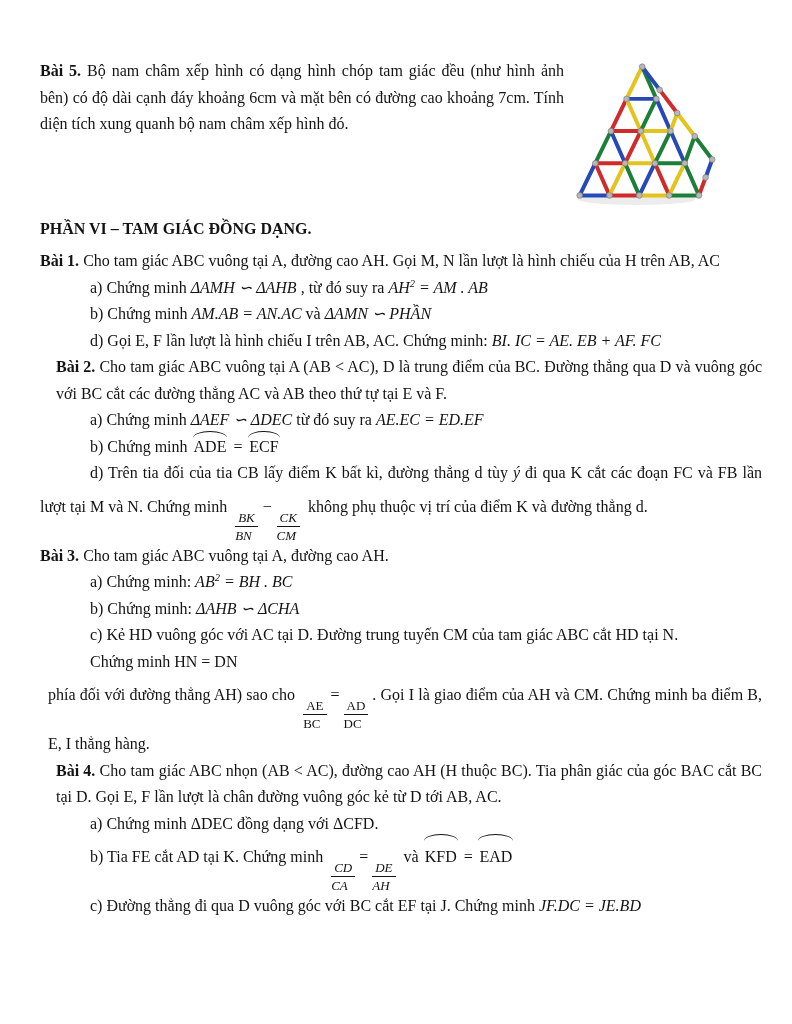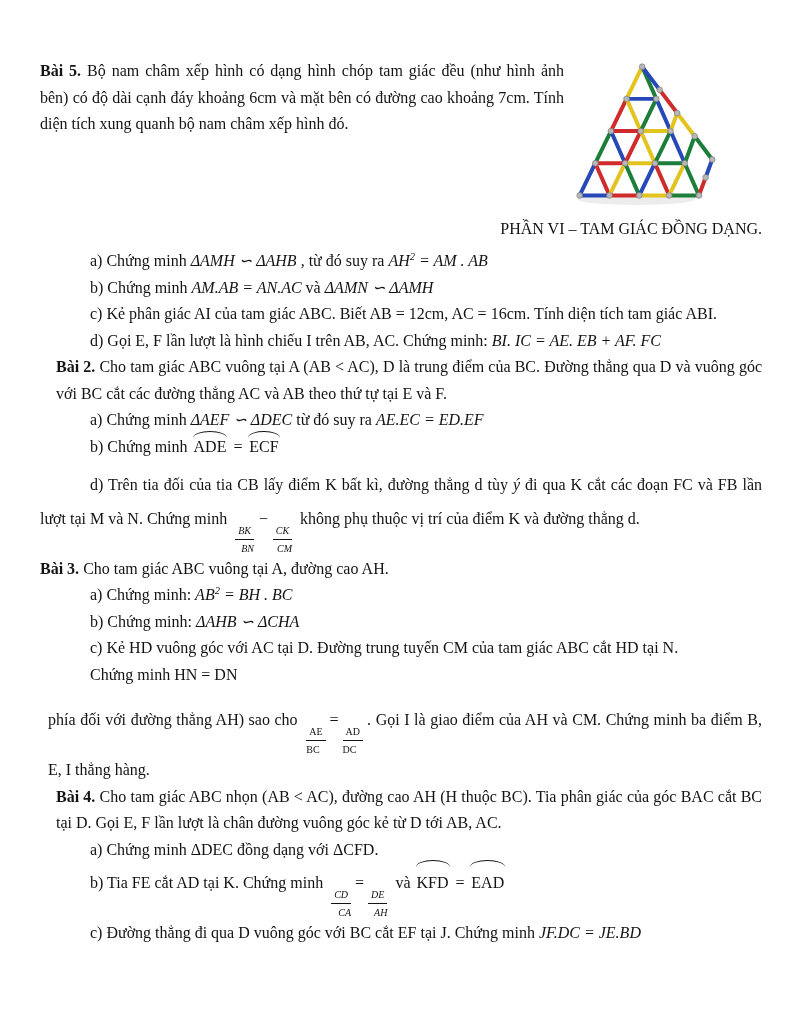"PHẦN VI – TAM GIÁC" .heading { font-weight: 400 -> 700; text-align: right -> left }
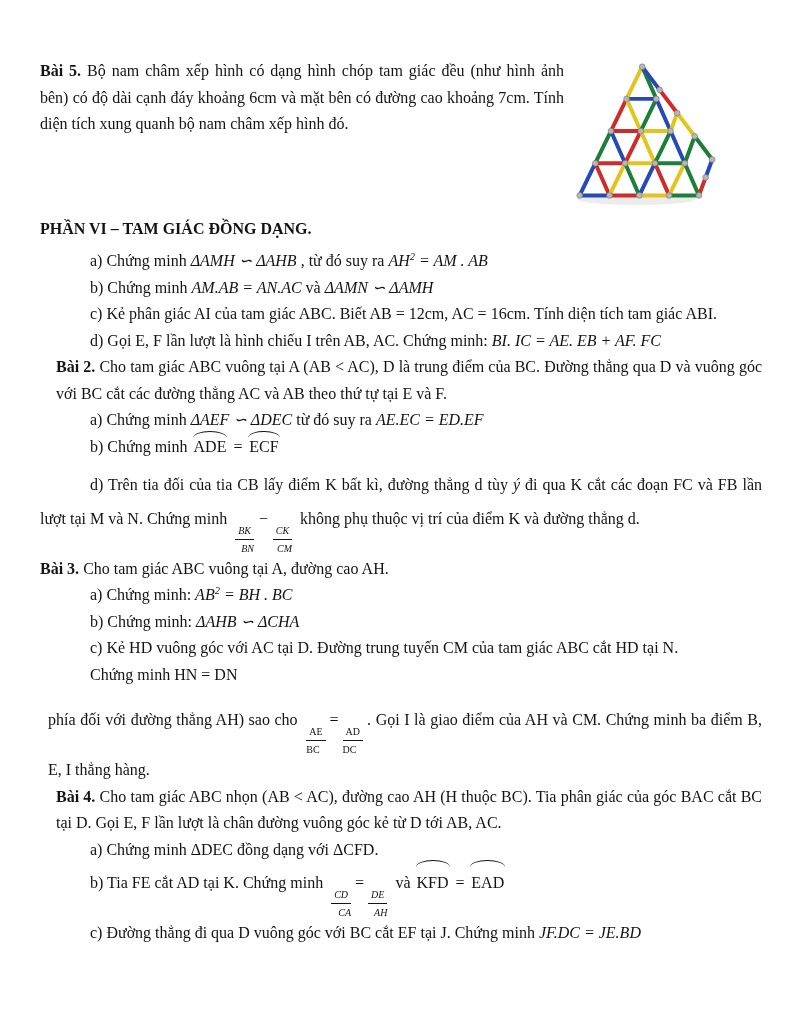"Bài 1. Cho tam giác" div.para { html: none -> <div><span>Bài 1.</span> Cho tam giác ABC vuông tại A, đường cao AH. Gọi M, N lần lượt là hình chiếu của H trên AB, AC</div> }
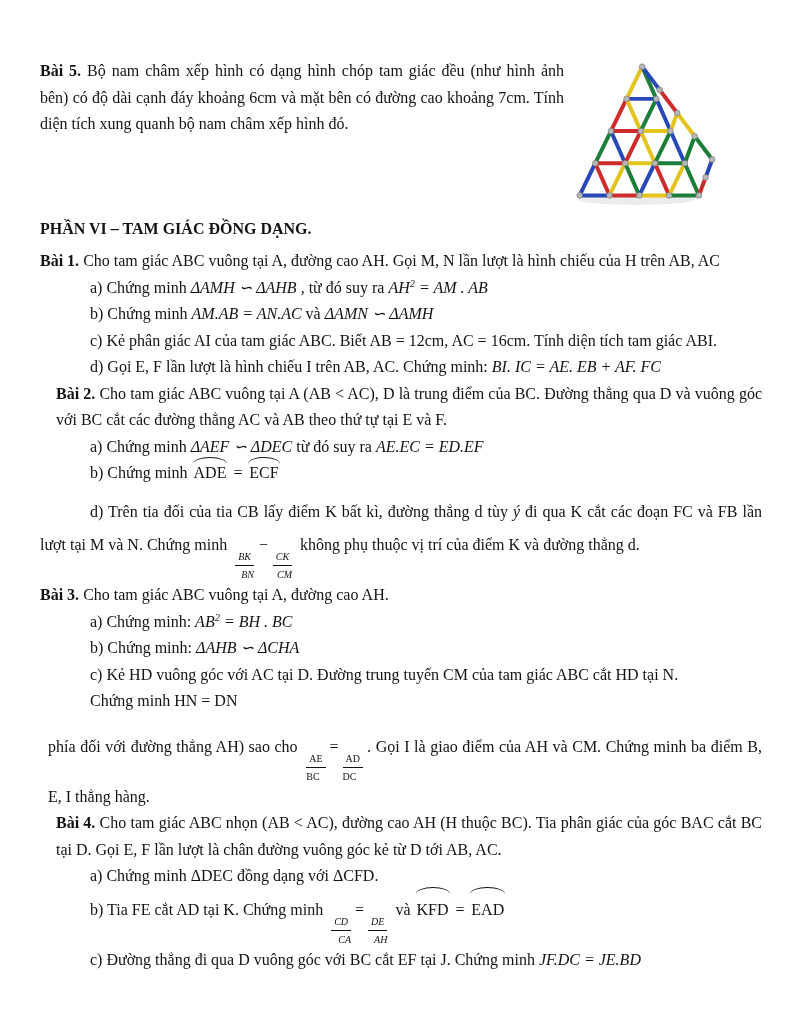"ΔAMN ∽ ΔAMH" span.math { text: ΔAMH -> PHẦN }
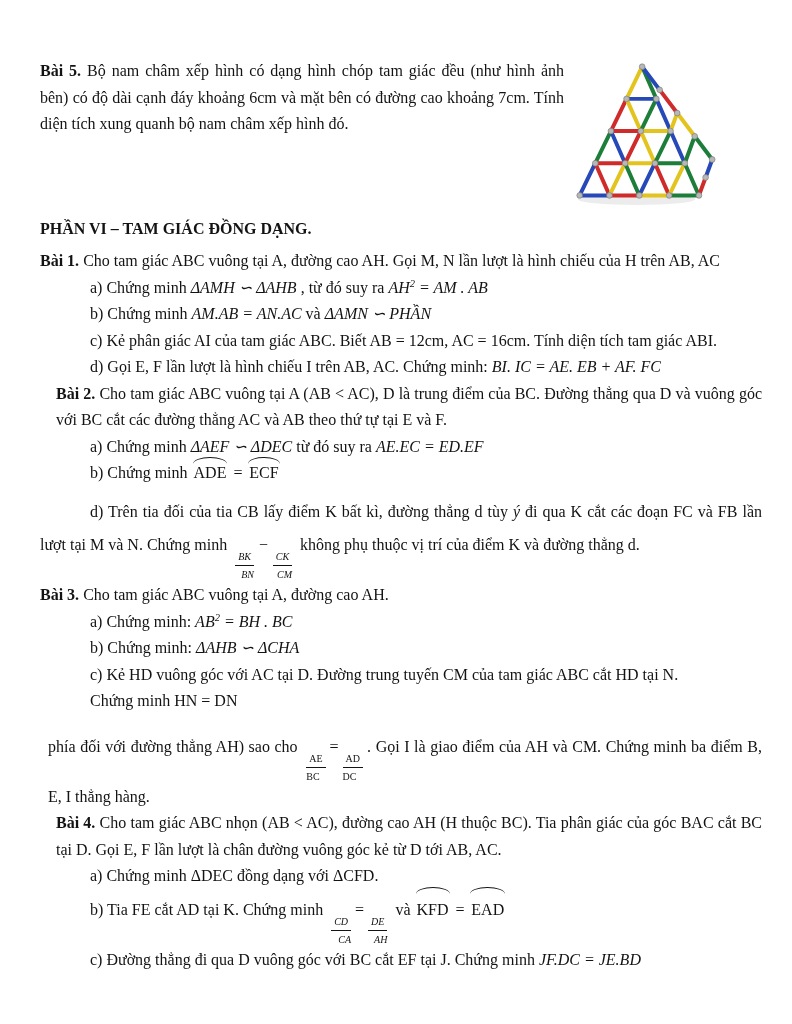"c) Kẻ phân giác AI" div.para { html: <div>c) Kẻ phân giác AI của tam giác ABC. Biết AB = 12cm, AC = 16cm. Tính diện tích tam giác ABI.</div> -> none }
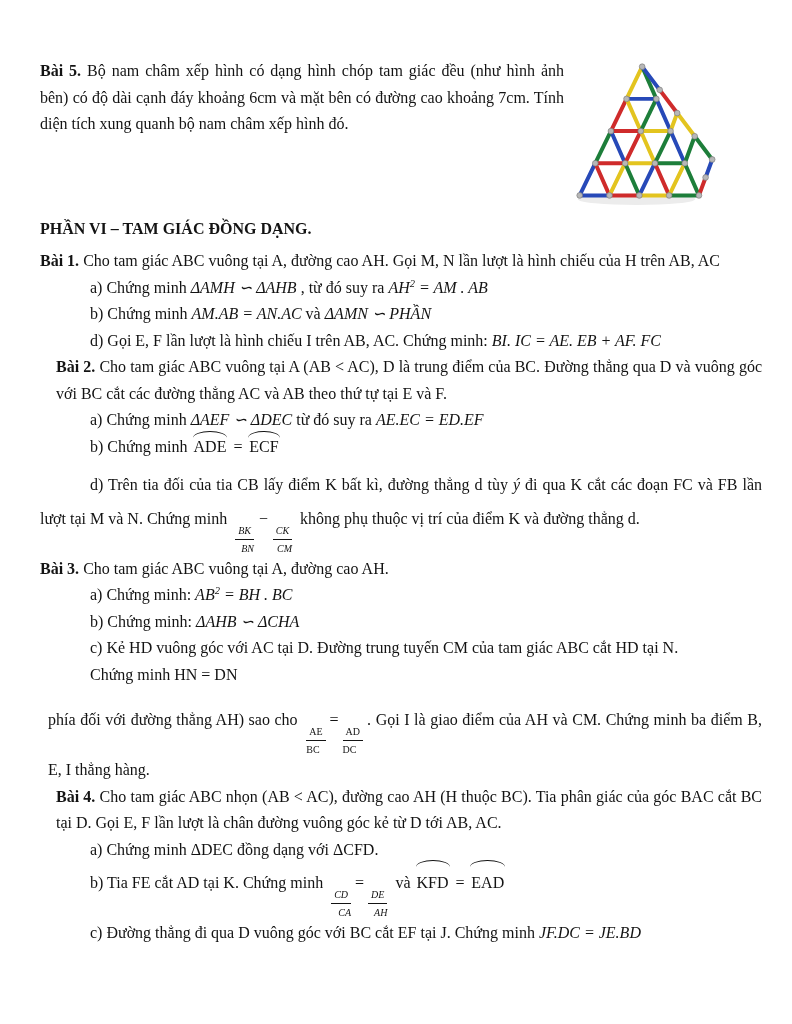"d) Trên tia đối của" .p-justify-full { margin-top: 12px -> none }
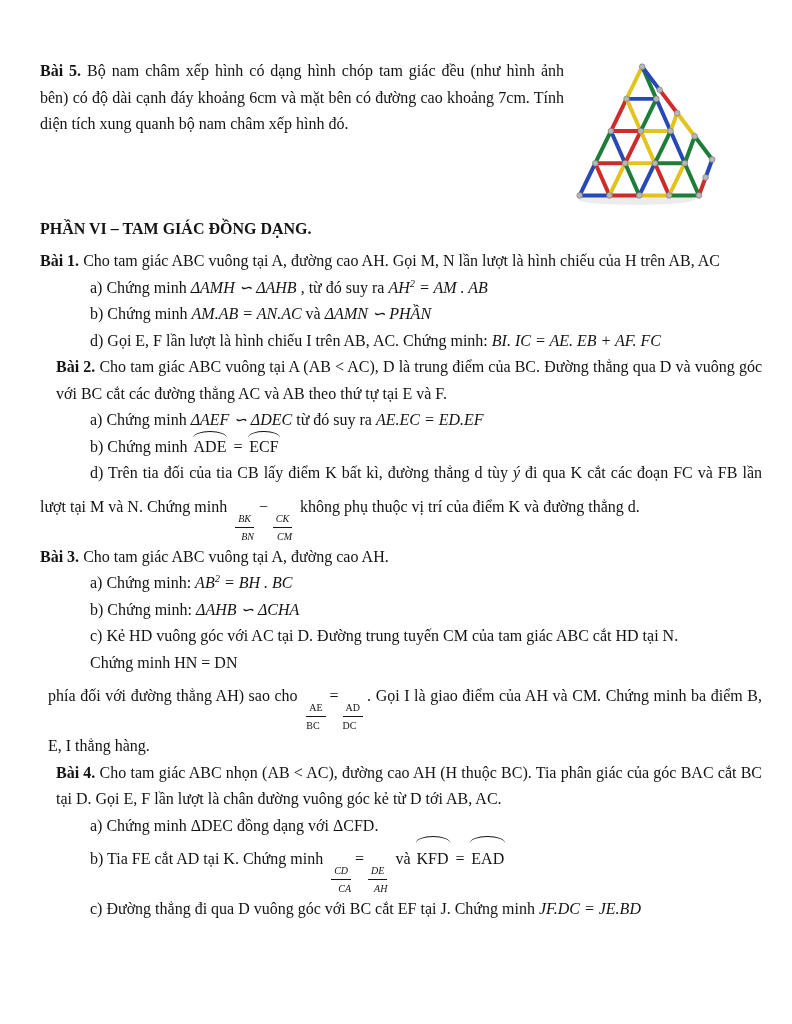"BK" .frac { font-size: 10px -> 13px; text-align: right -> left }
